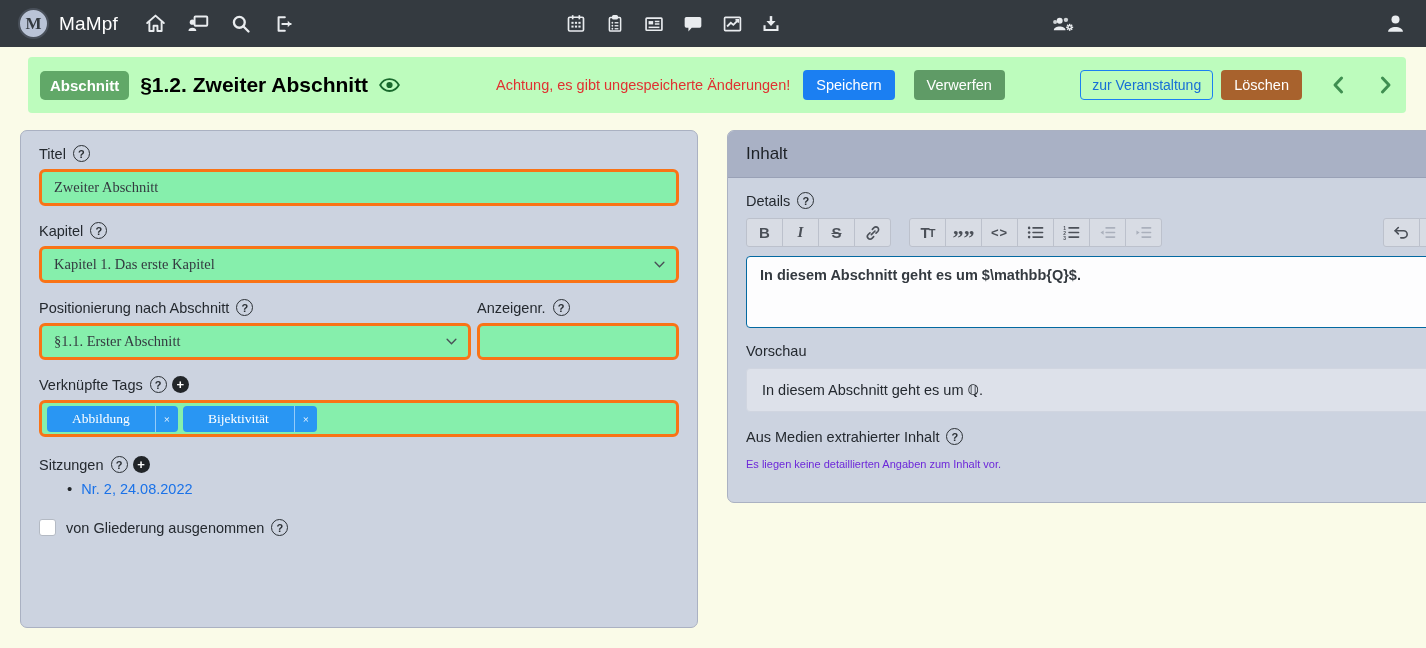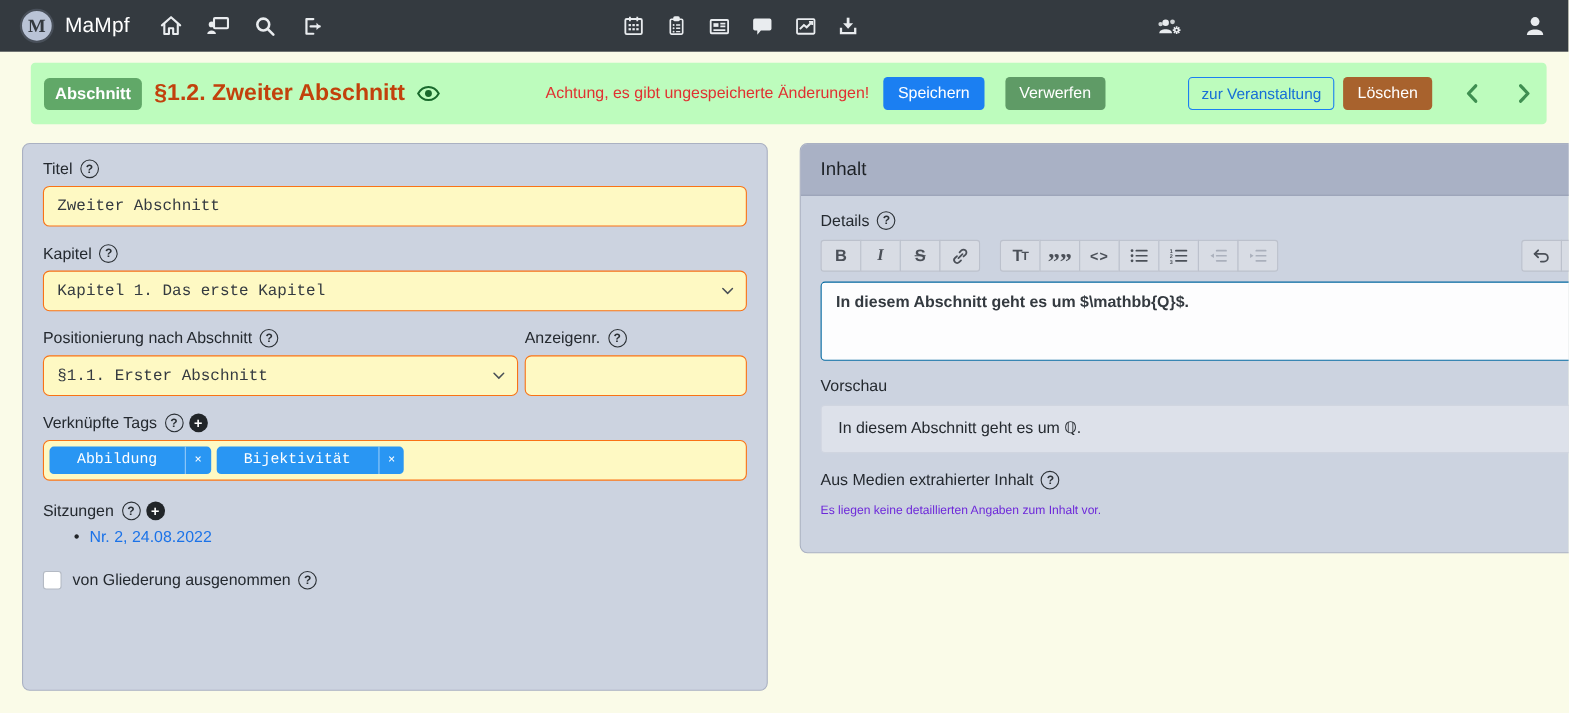"§1.2. Zweiter Abschnitt" .alert-title { color: #c2410c -> #000000 }
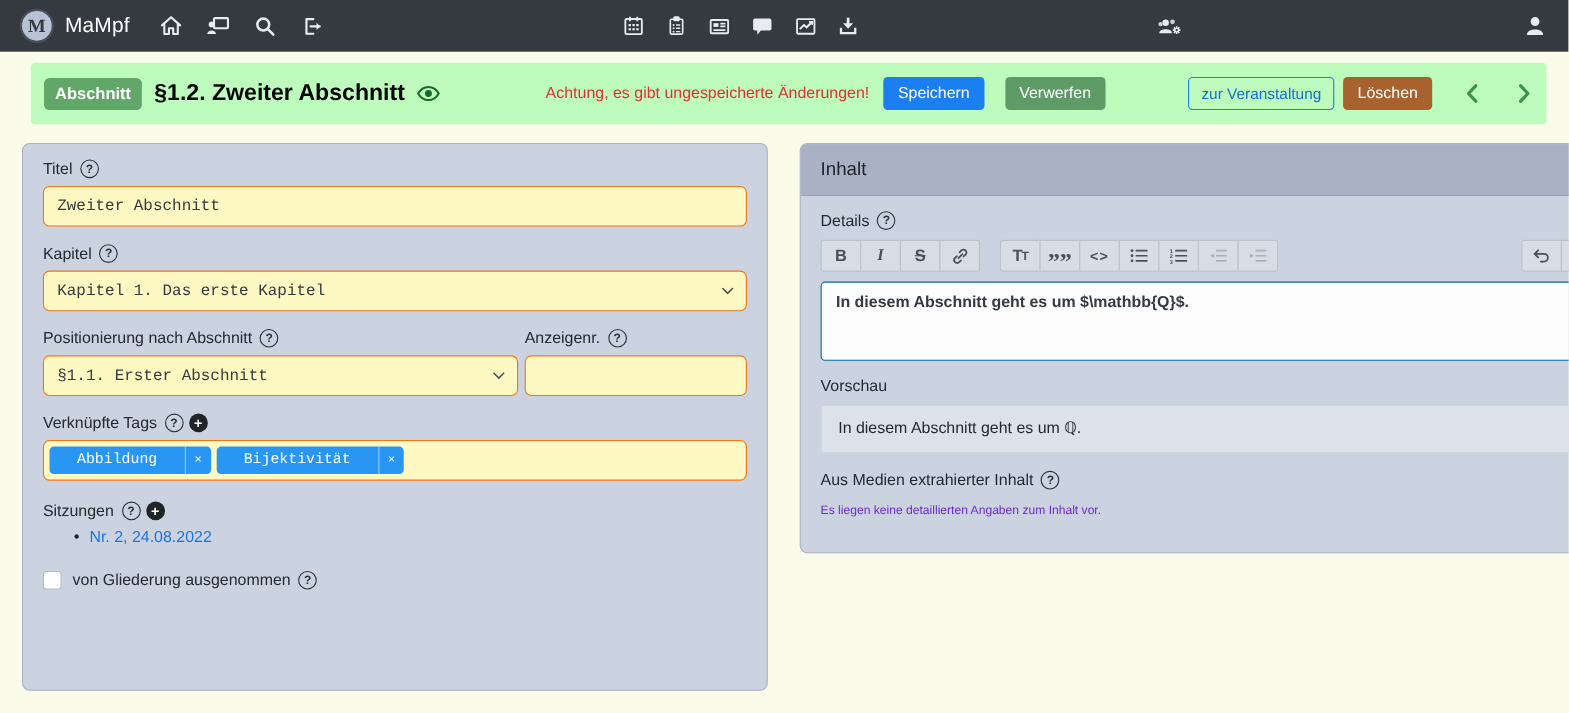"Zweiter Abschnitt" .text-input, .select, .tags-box { background: #fef9c3 -> #86efac; border: 1px solid #f97316 -> 3px solid #f97316; font-family: Liberation Mono, monospace -> Liberation Serif, serif }
